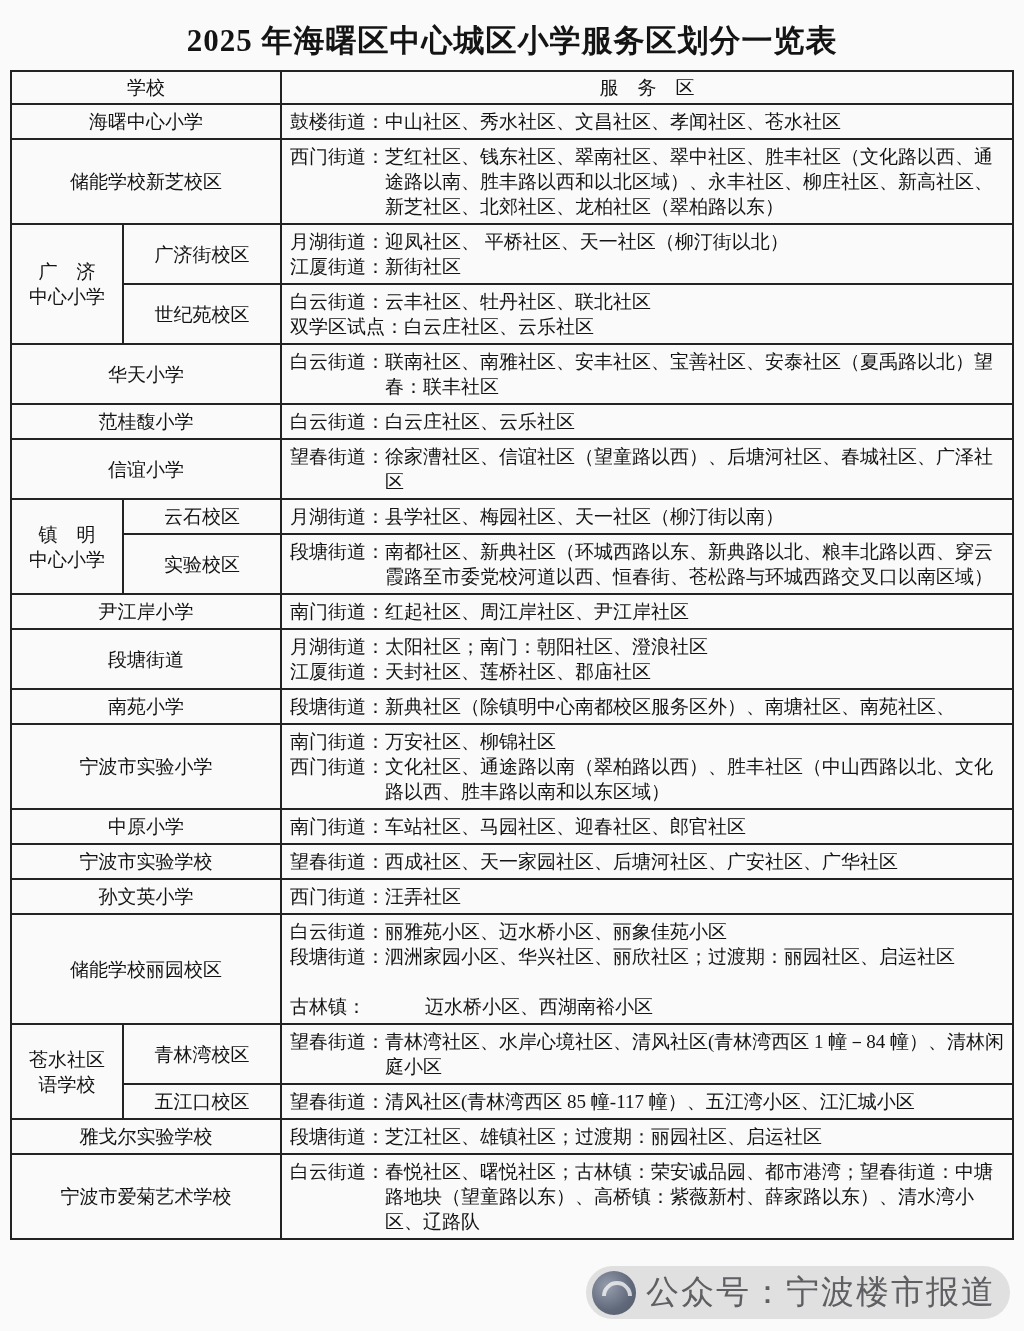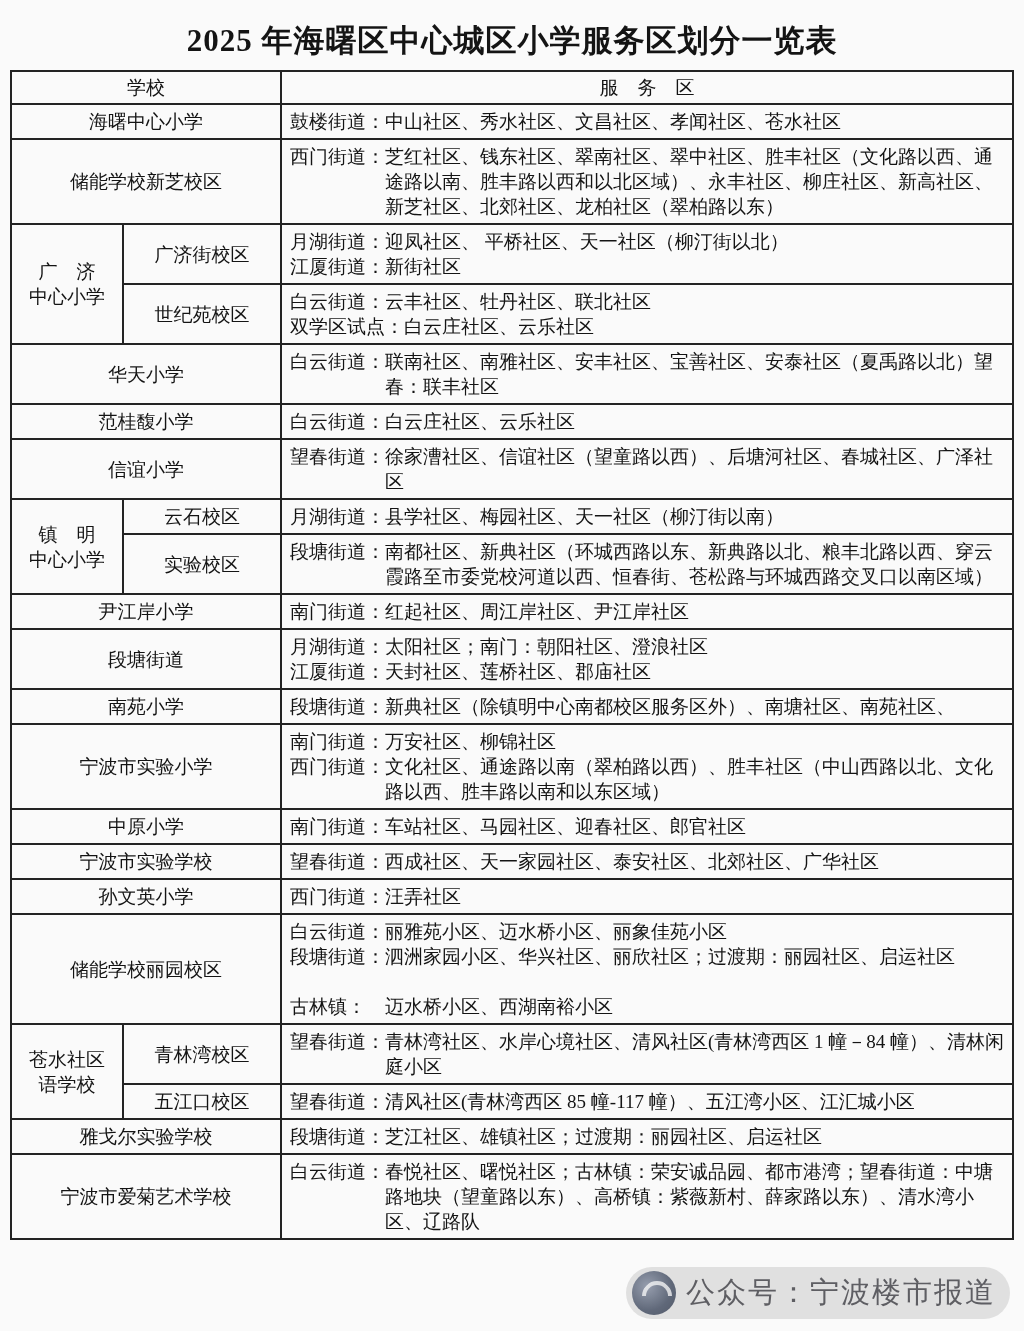"西成社区、天一家园社区、泰安社区、北郊社区、广华社区" span.text { text: 泰安社区、北郊 -> 后塘河社区、广安 }
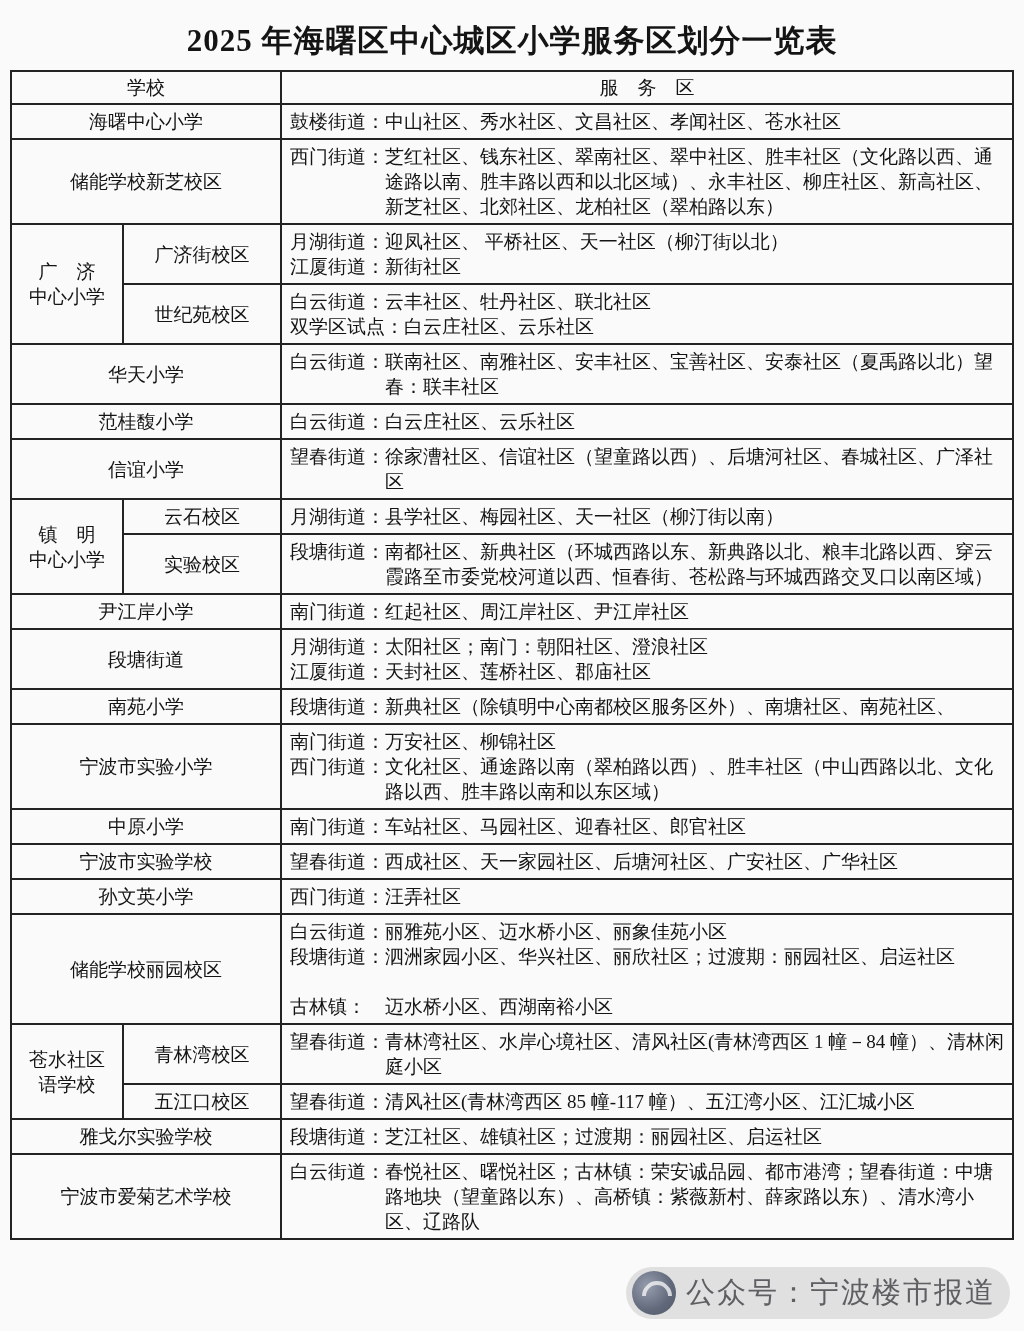"古林镇：" .entry.gap { gap: none -> 40px }
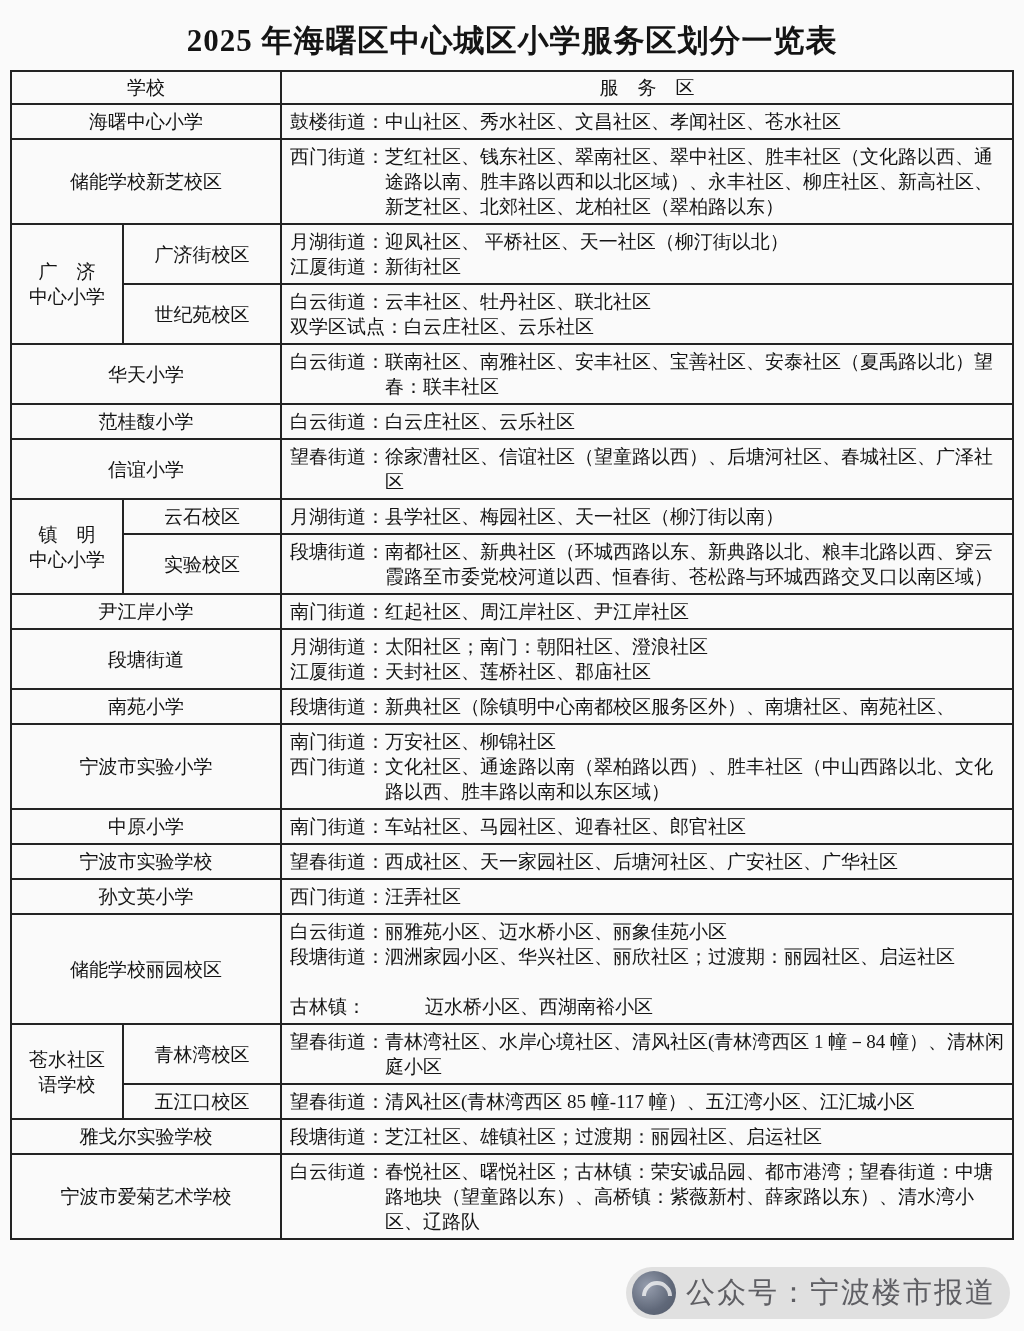"公众号：宁波楼市报道" .wm-text { font-size: 29px -> 33px }
